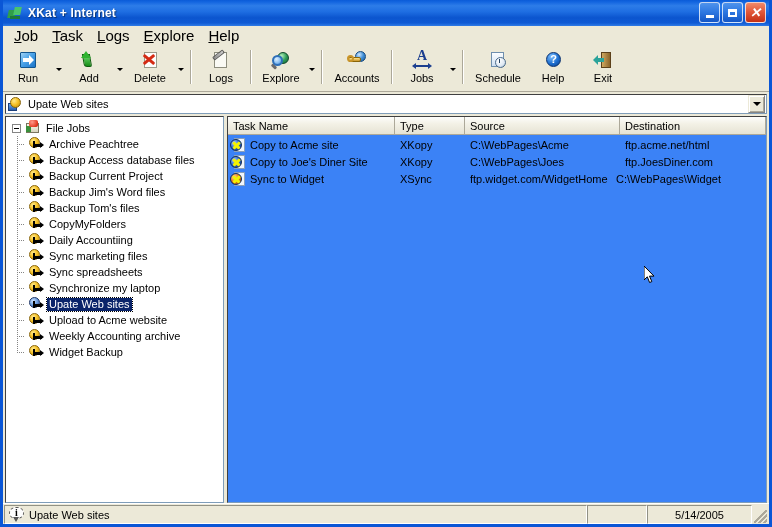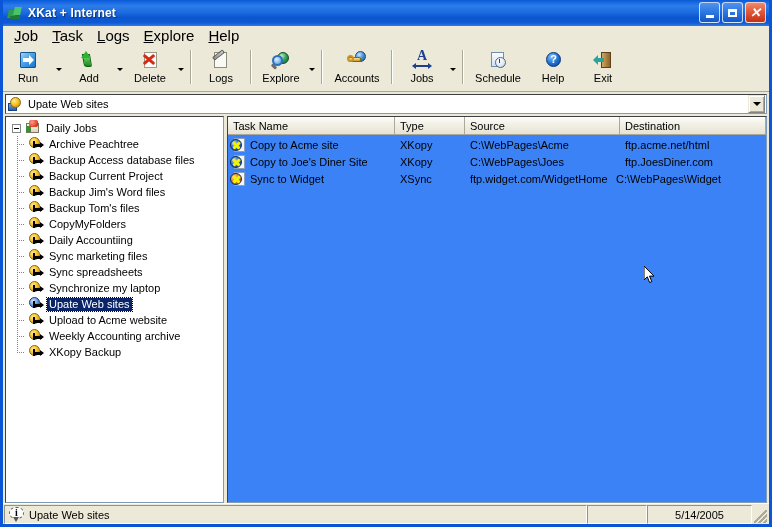"Daily Jobs" div.tree-label { text: Daily -> File }
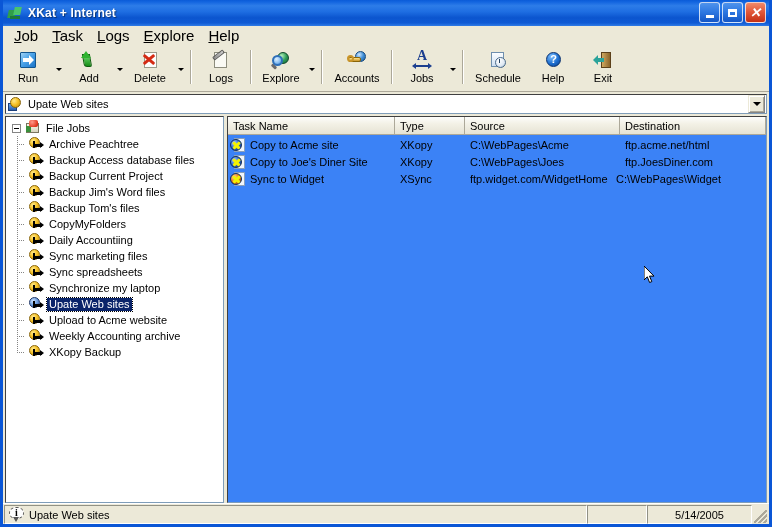"XKopy Backup" div.tree-label { text: XKopy -> Widget }
